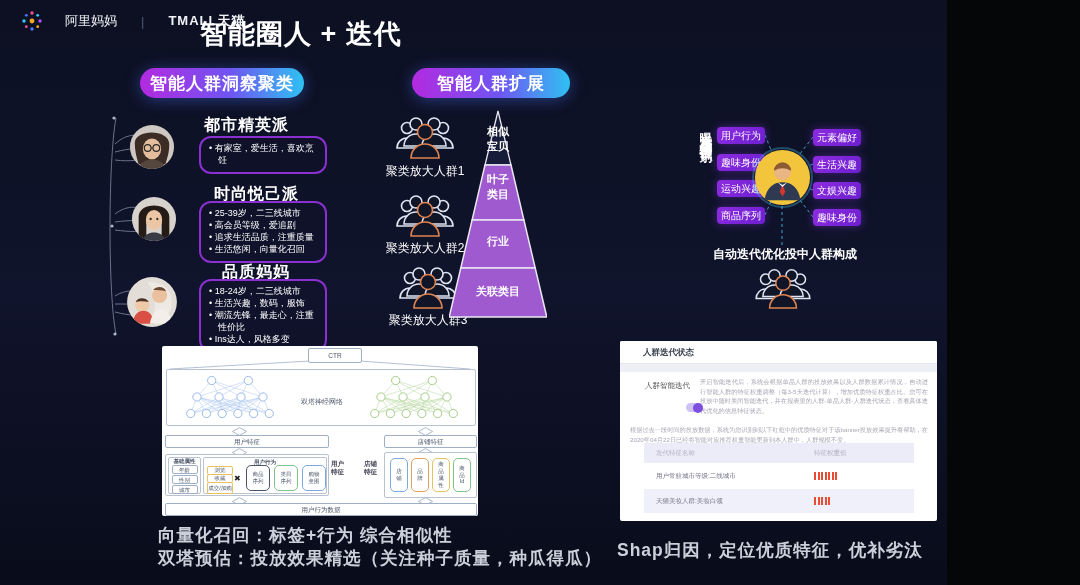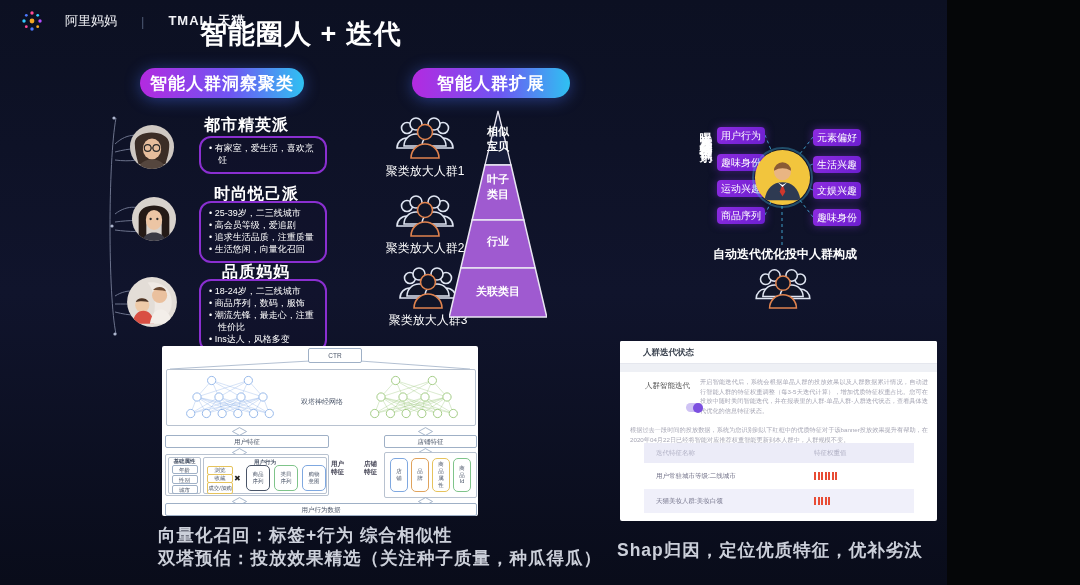"商品序列，数码，服饰" div.bl { text: 商品序列 -> 生活兴趣 }
